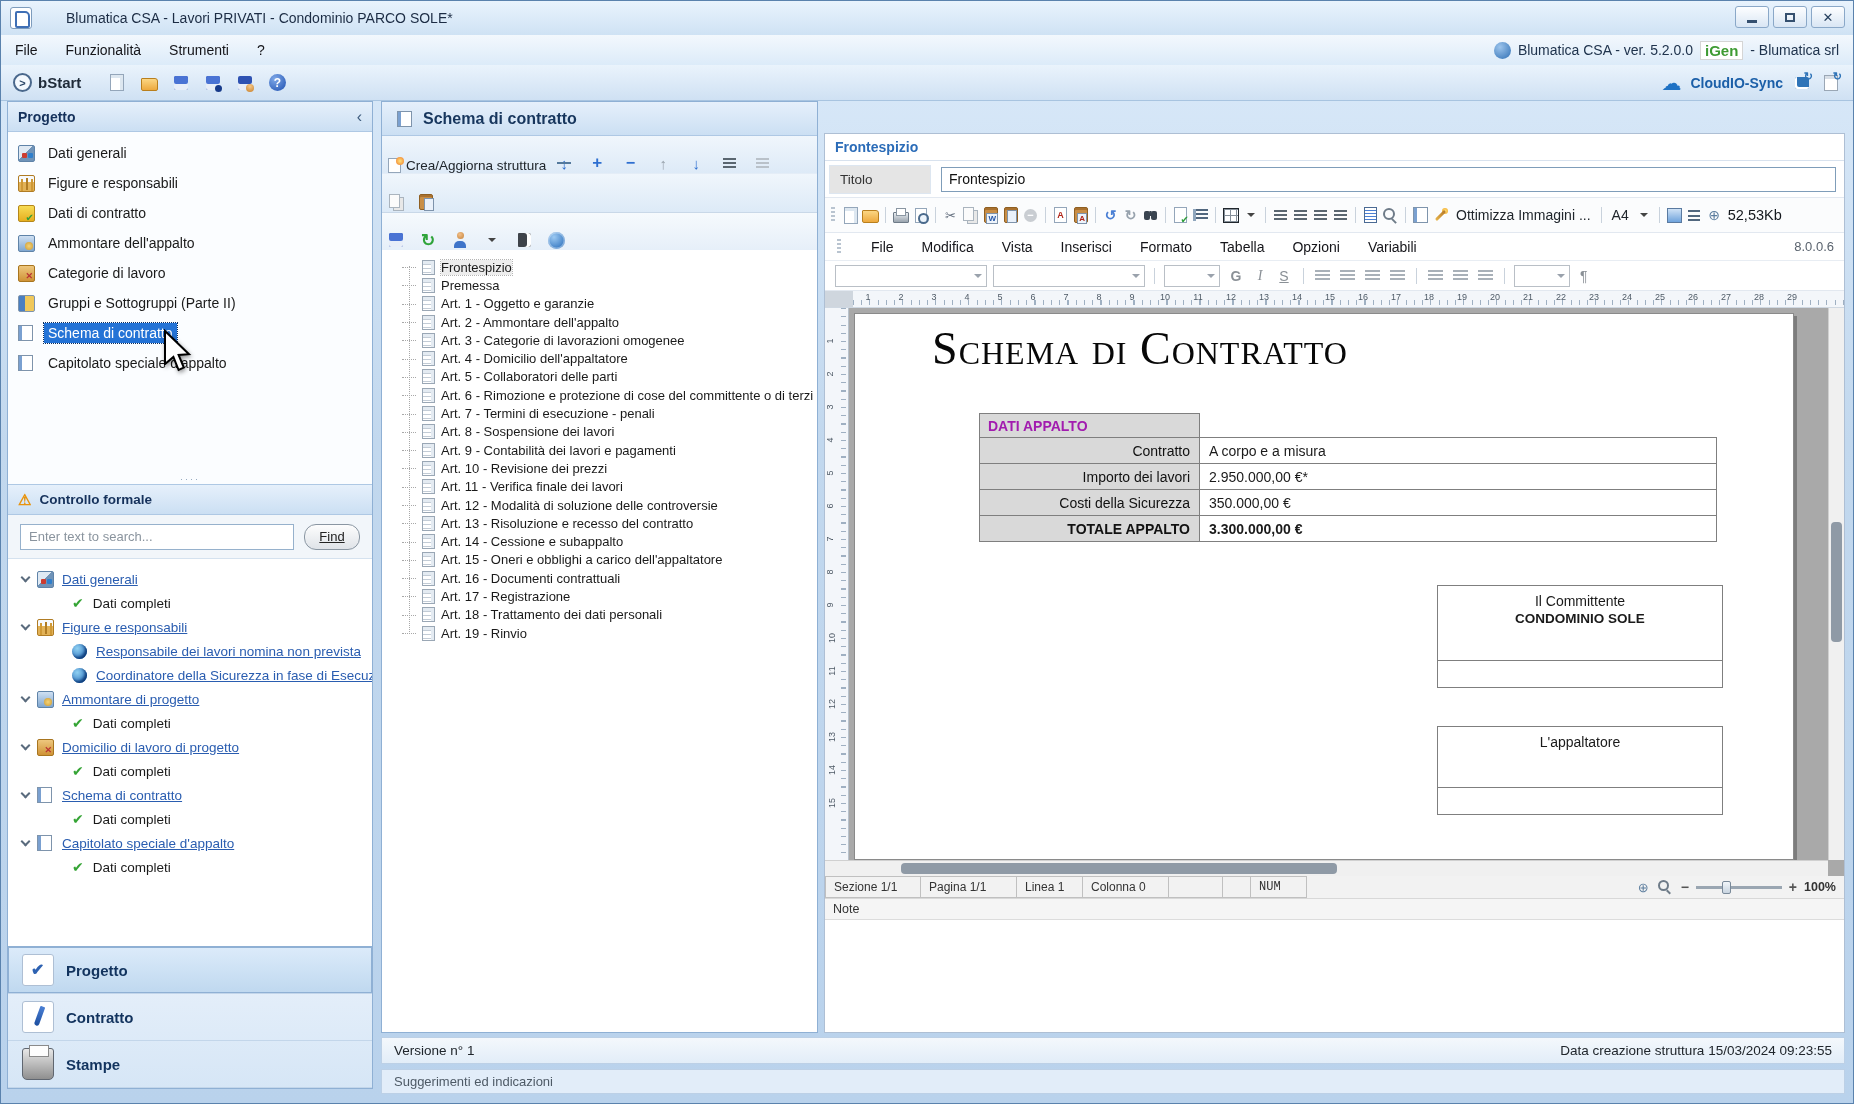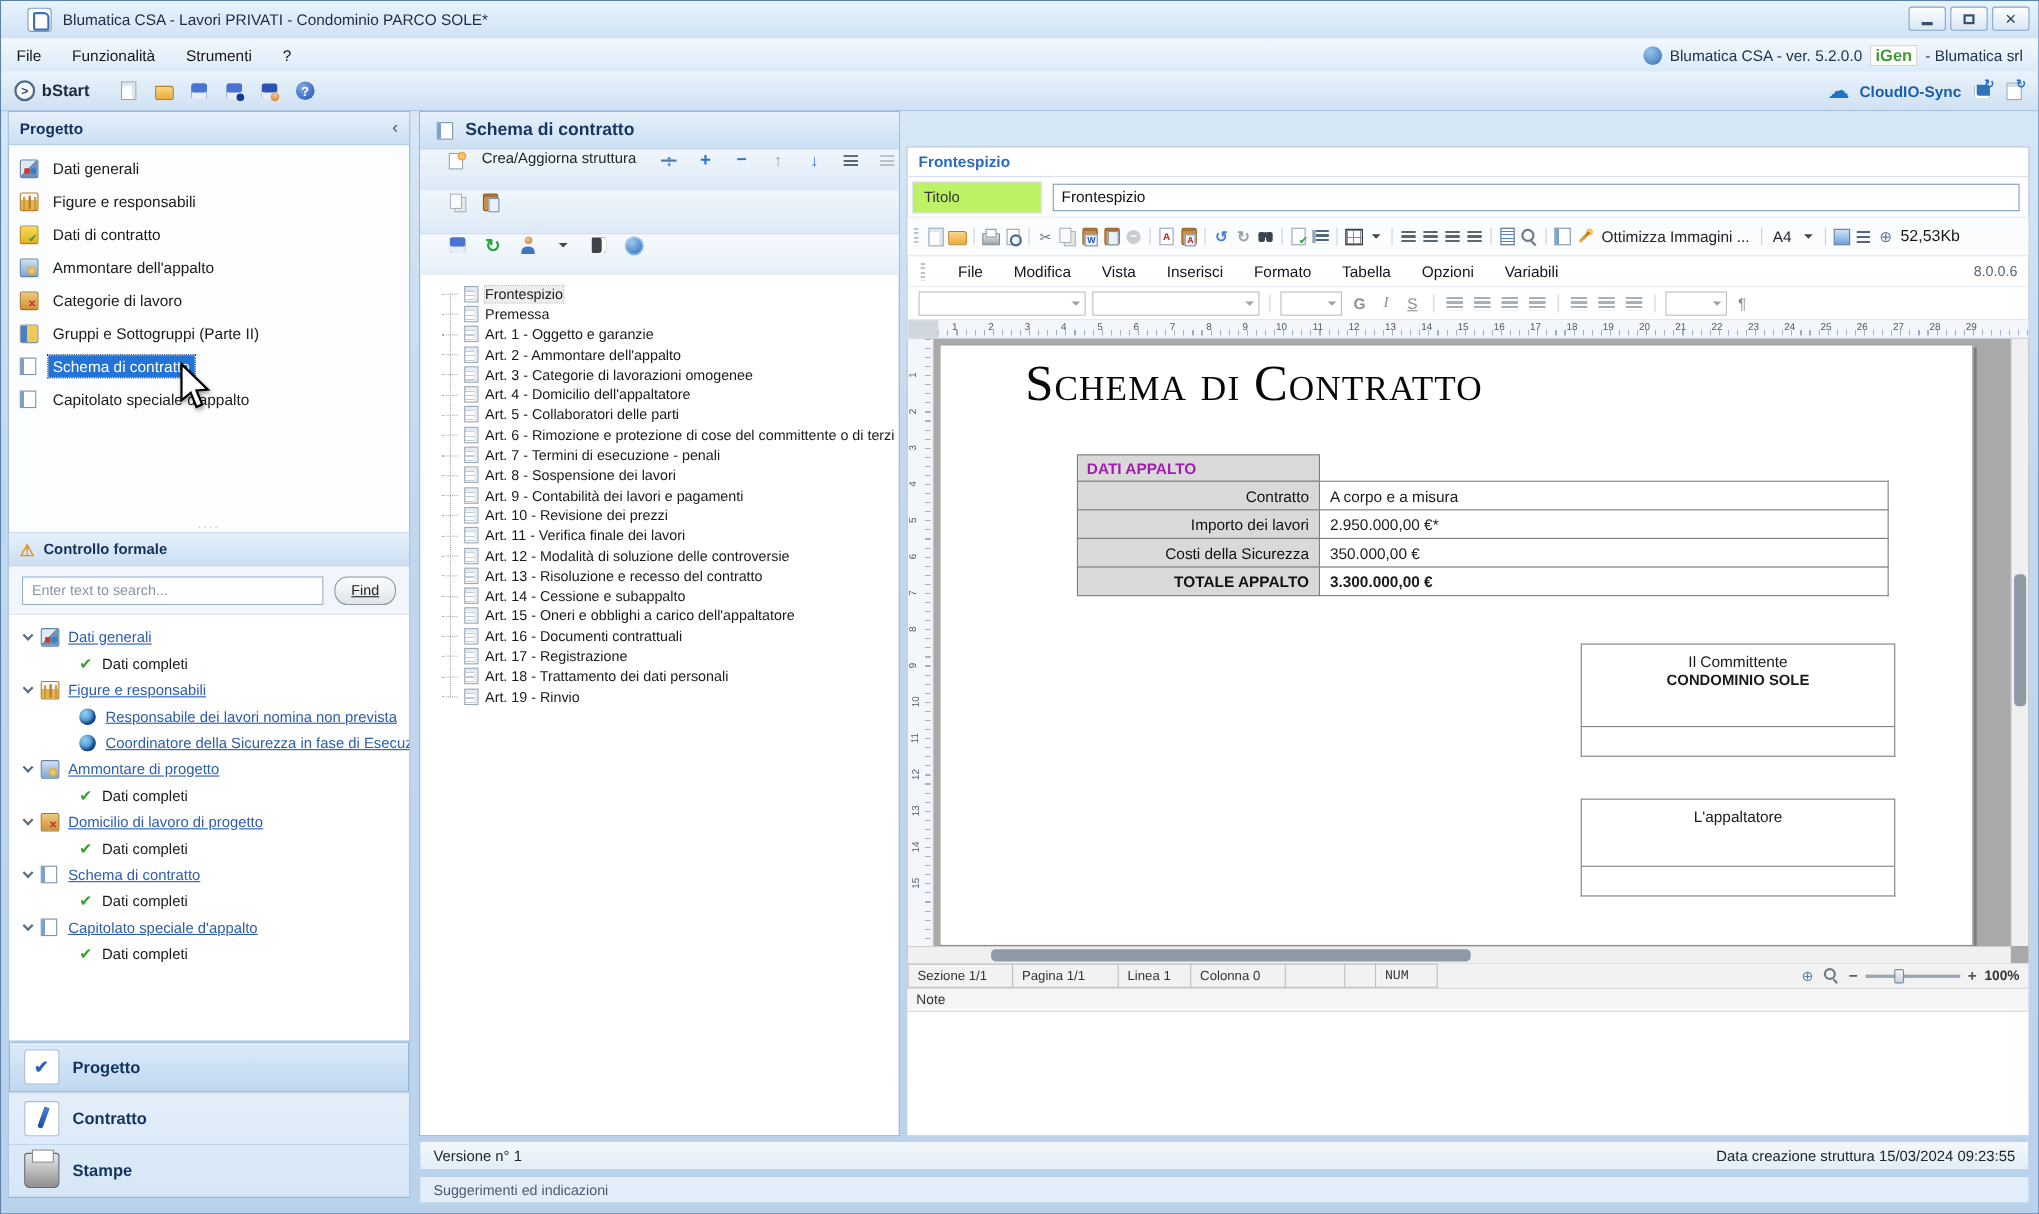"Blumatica CSA - Lavori PRIVATI" .titlebar { gap: none -> 24px; padding-left: 24px -> 9px }
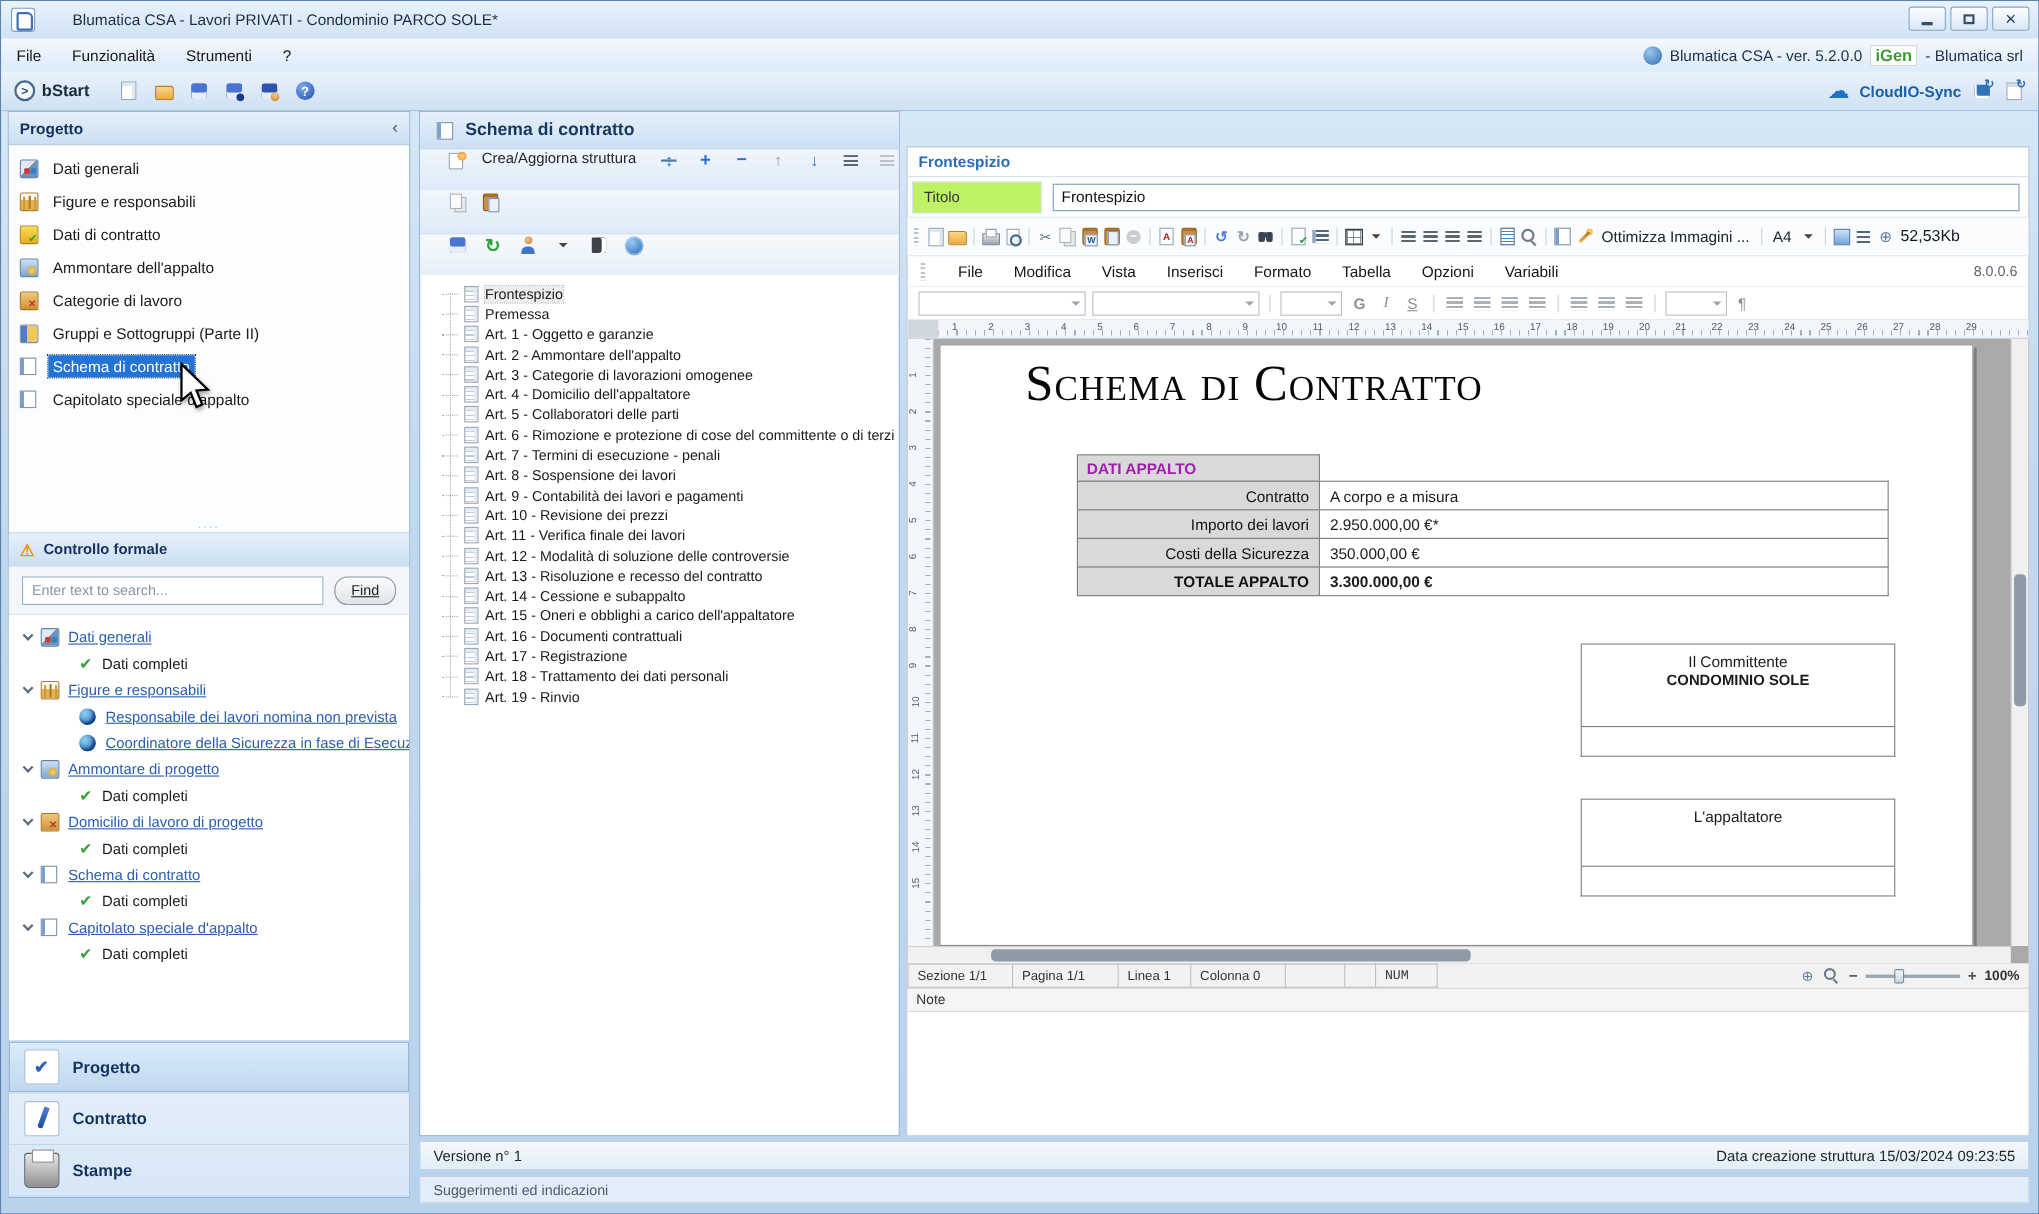"Crea/Aggiorna struttura" .m-tb { align-items: flex-start -> flex-end; gap: 14px -> 2px; padding-left: 24px -> 4px }
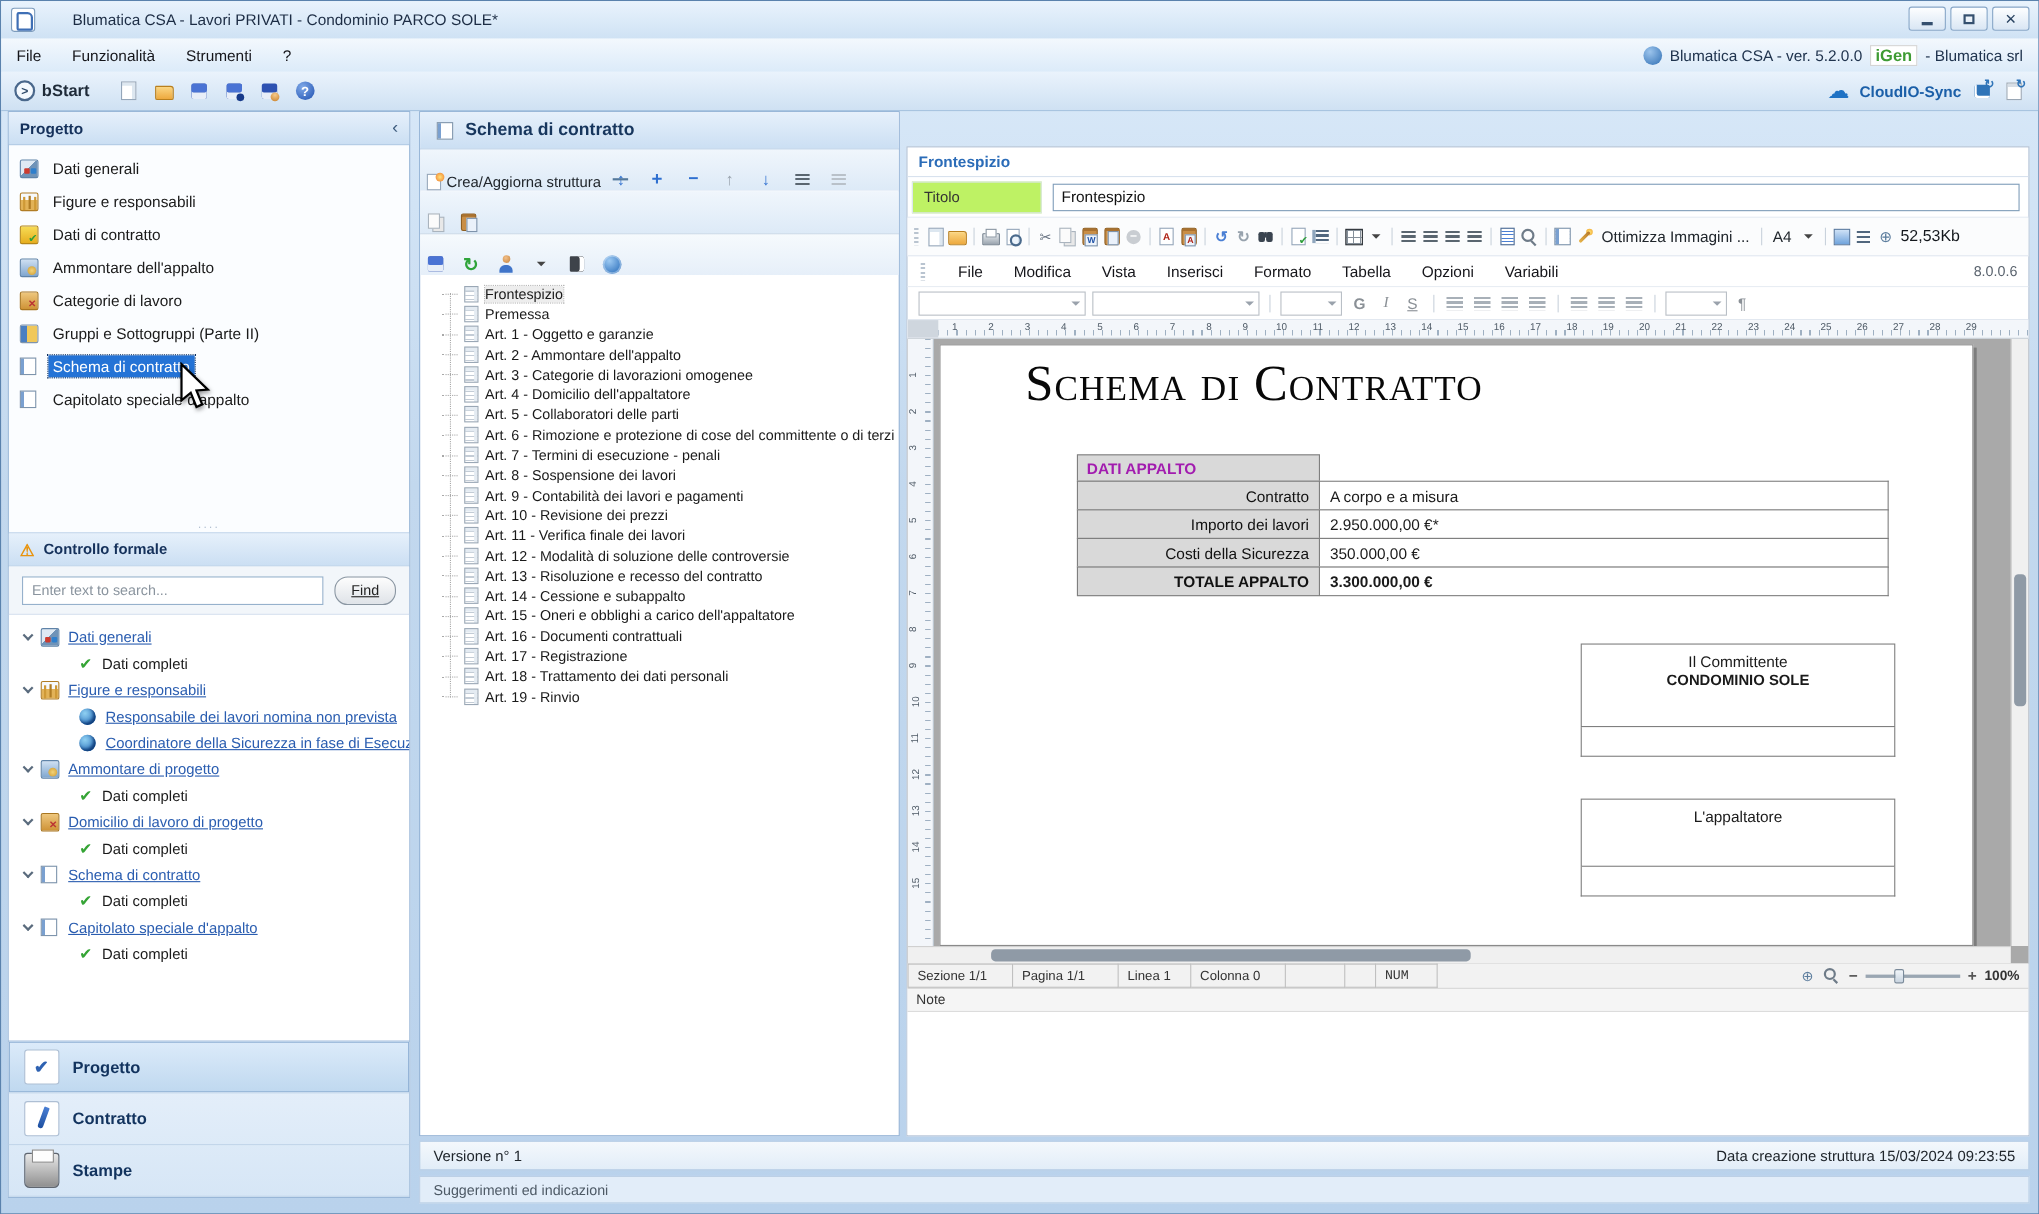"Titolo" .e-titolo .lblbox { background: #bef264 -> #e5e5e5; width: 118px -> 102px }
